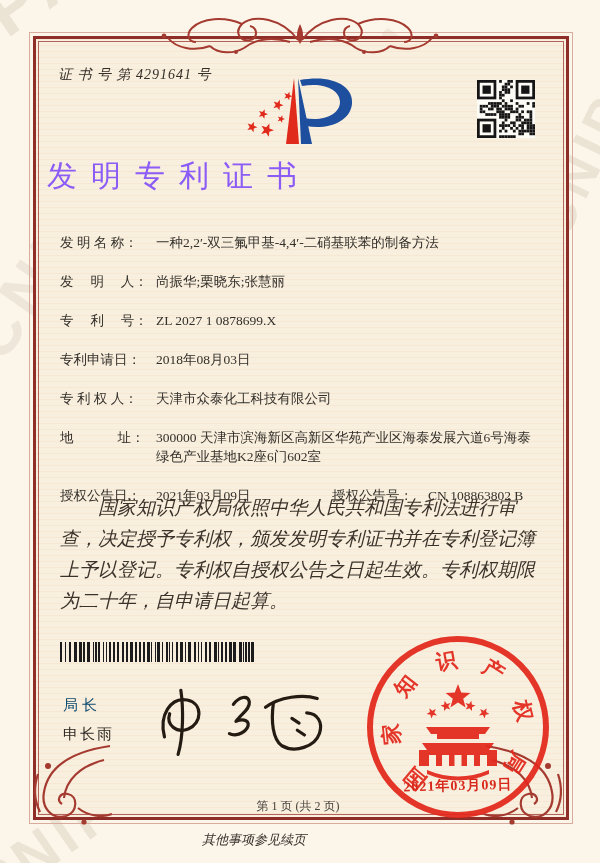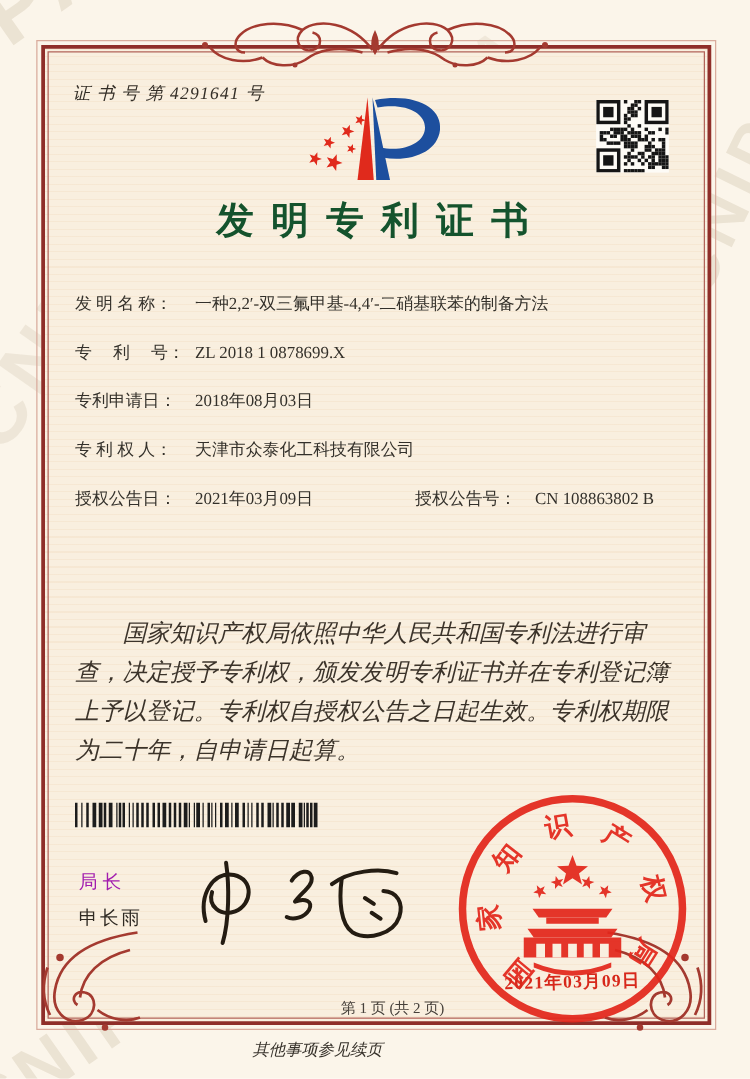"发明专利证书" .title { color: #14532d -> #8b5cf6; font-weight: bold -> normal; text-align: center -> left }
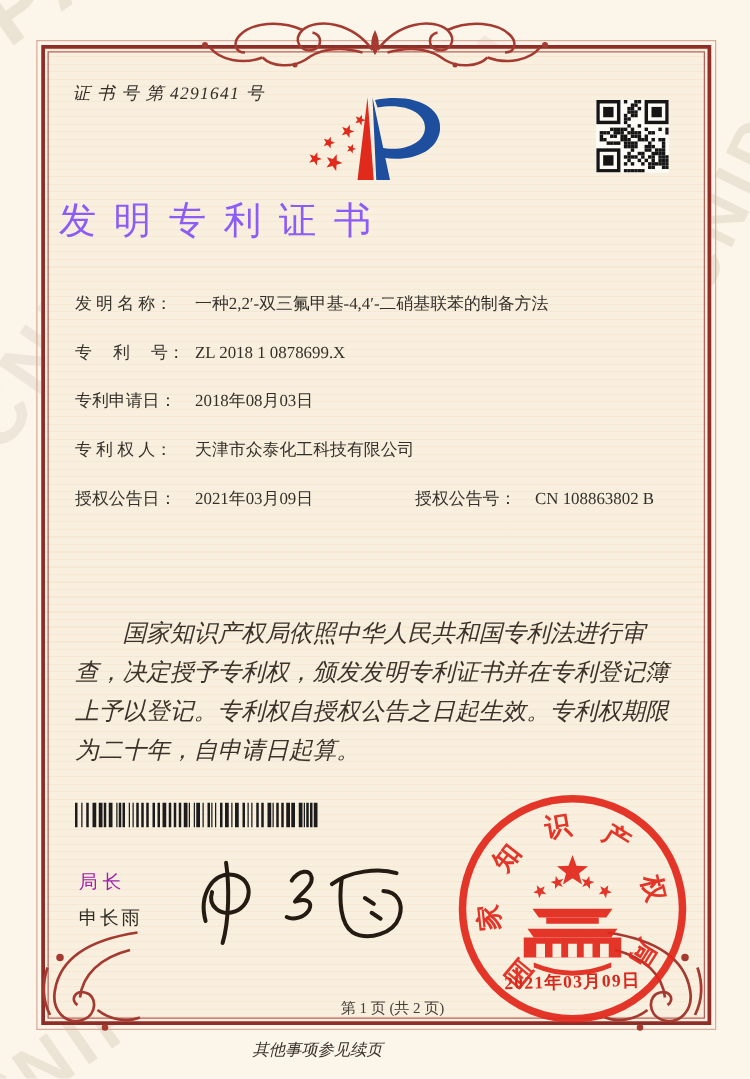"发 明 人： 尚振华;栗晓东;张慧丽" div.row { html: none -> <div> <span>发 明 人：</span><span>尚振华;栗晓东;张慧丽</span> </div> }
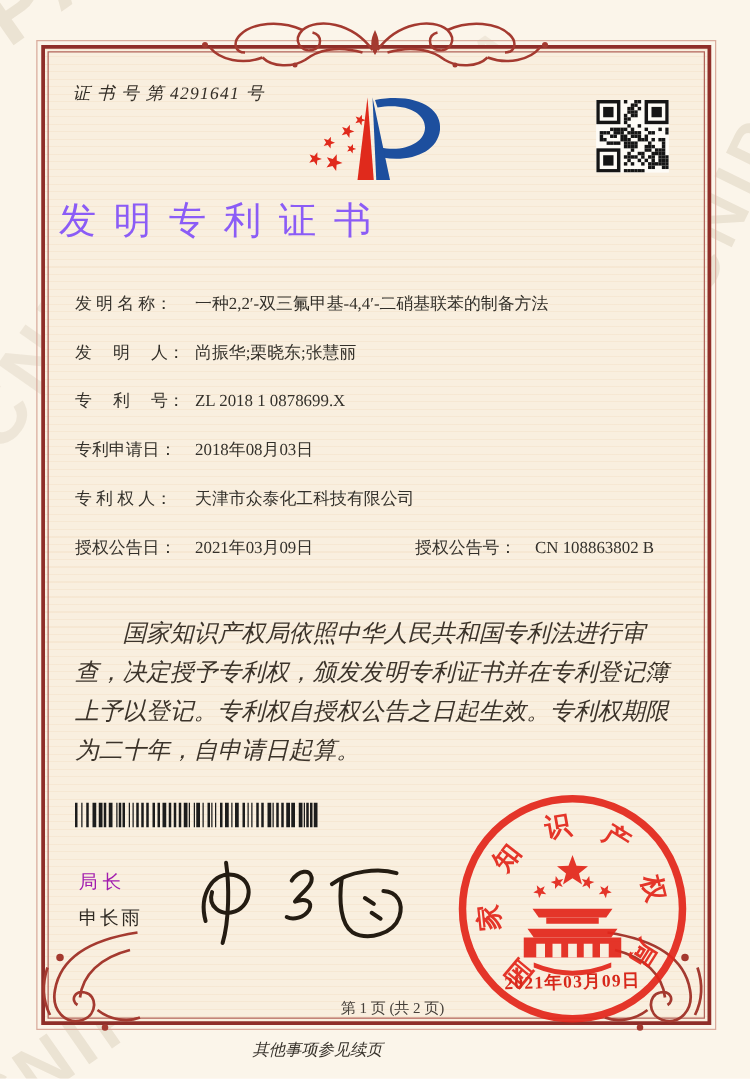"ZL 2018 1 0878699.X" span.val { text: 2018 -> 2027 }
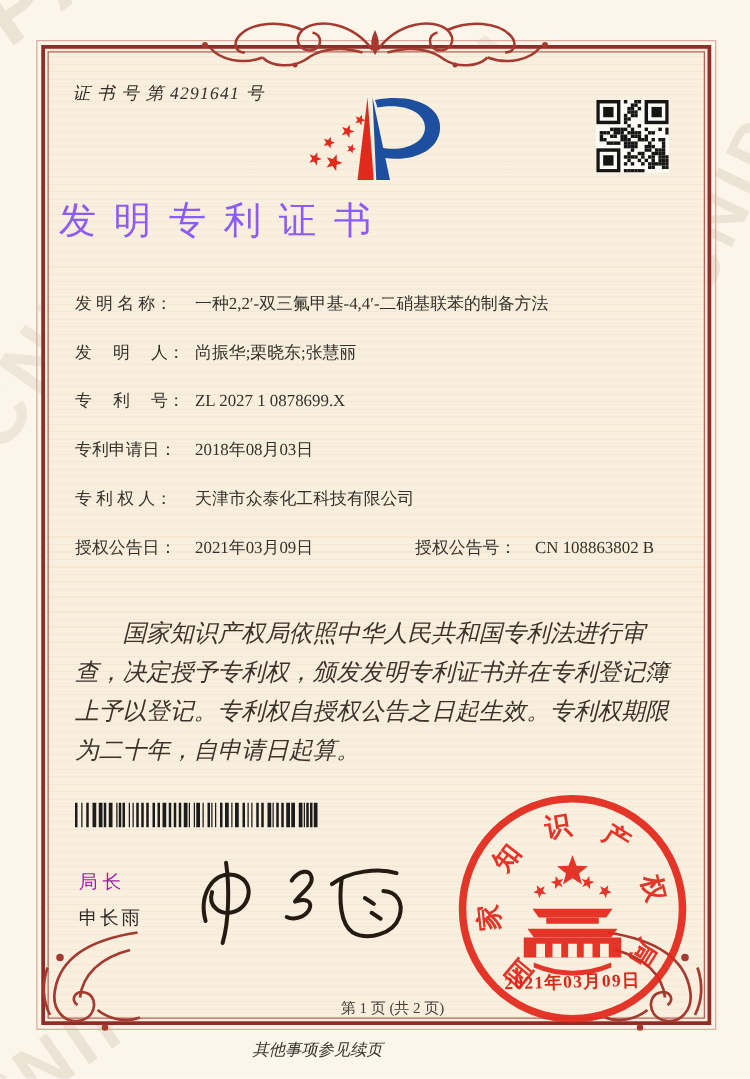"地 址： 300000" div.row { html: none -> <div> <span>地 址：</span><span>300000 天津市滨海新区高新区华苑产业区海泰发展六道6号海泰绿色产业基地K2座6门602室</span> </div> }
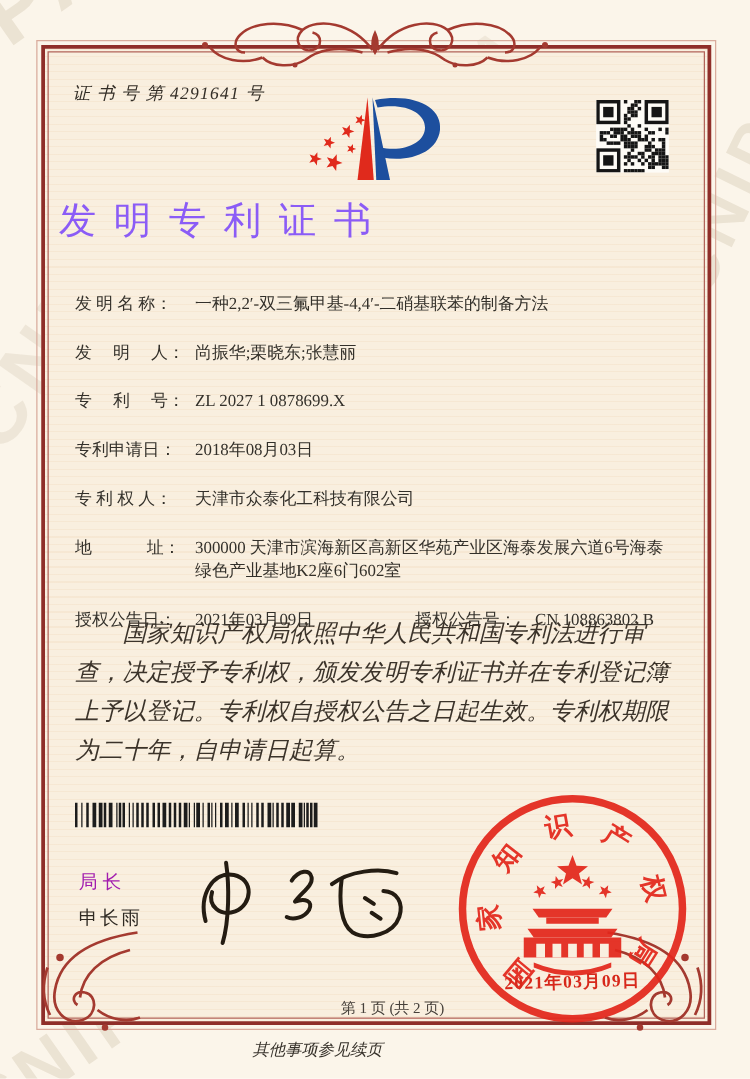"局长" .signer-title { color: #a21caf -> #0c4a6e }
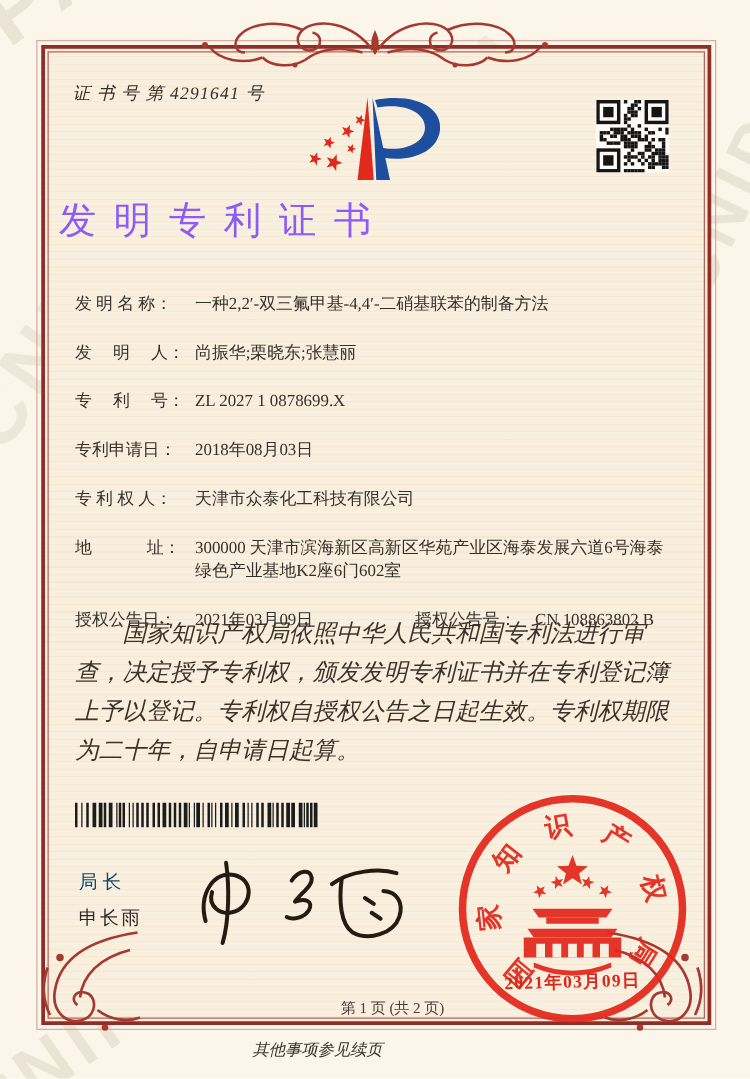"第 1 页 (共 2" .footer-page { padding-left: 16px -> none }
